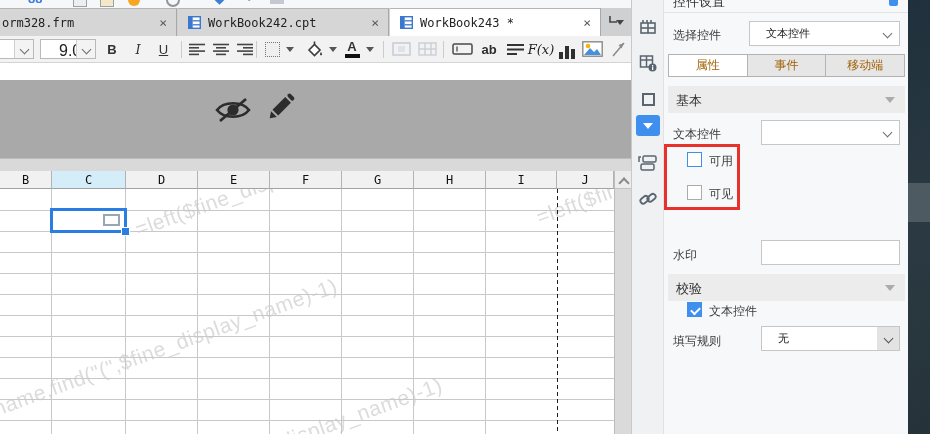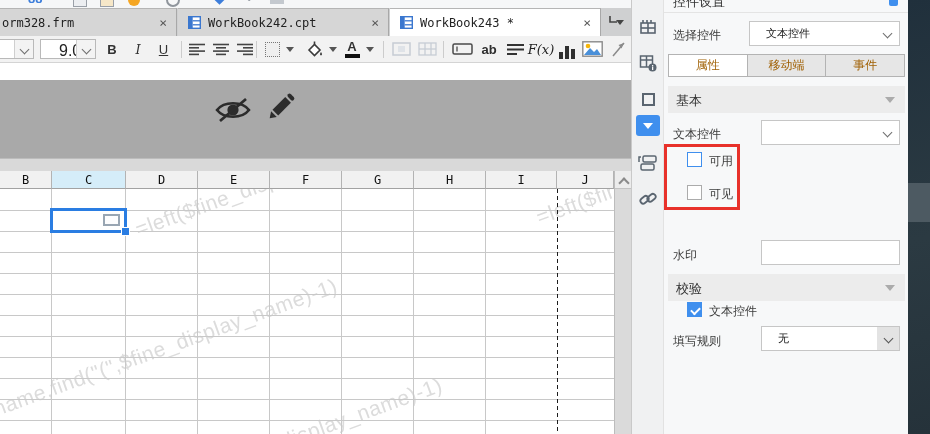"移动端" div.ptab { order: before "事件" -> after "事件" }
